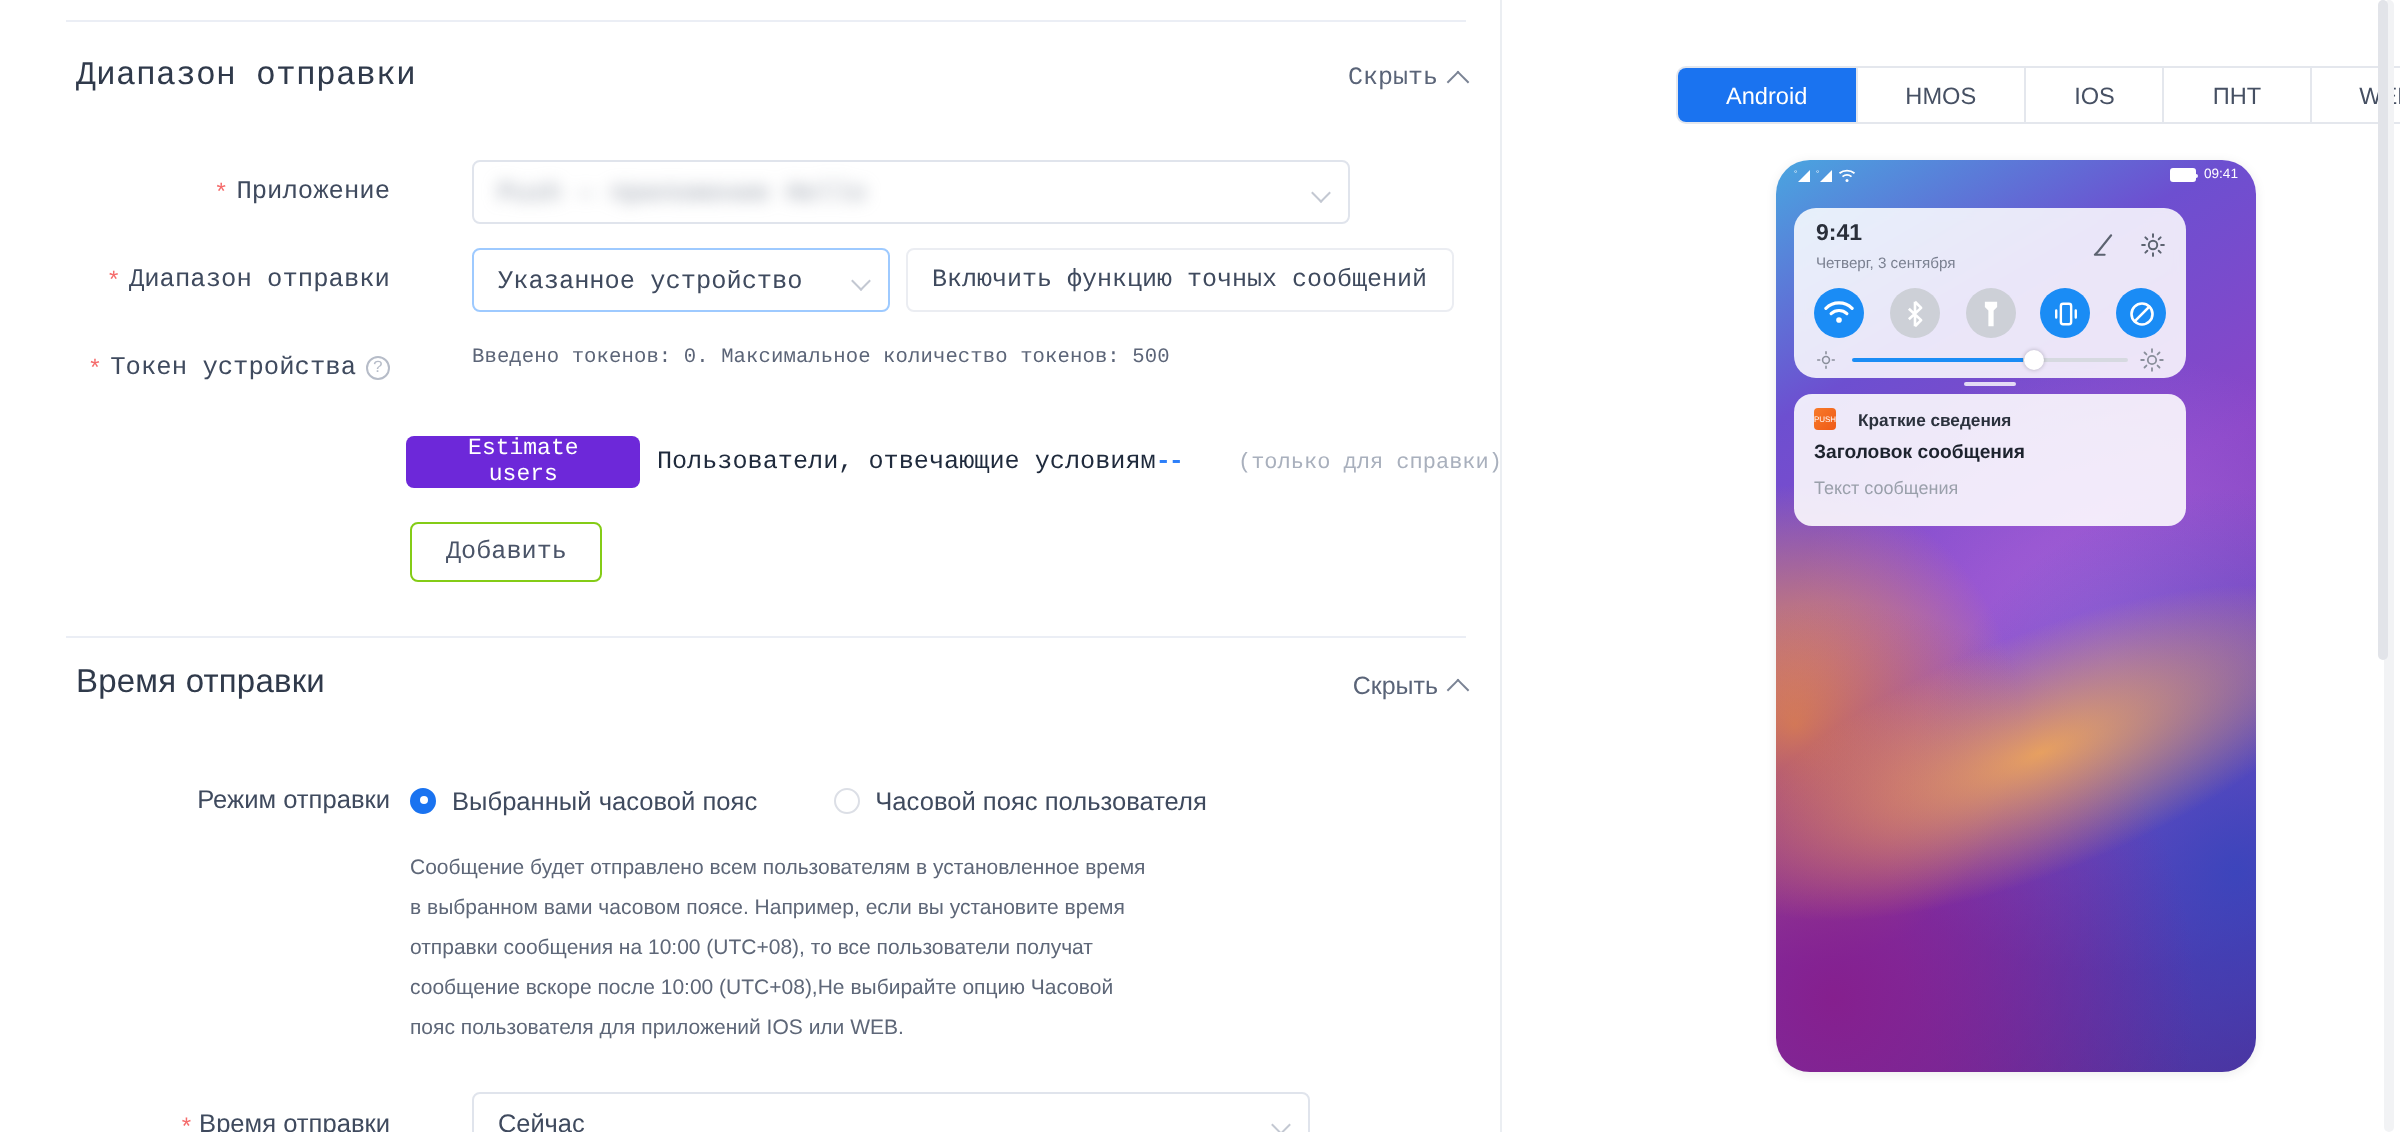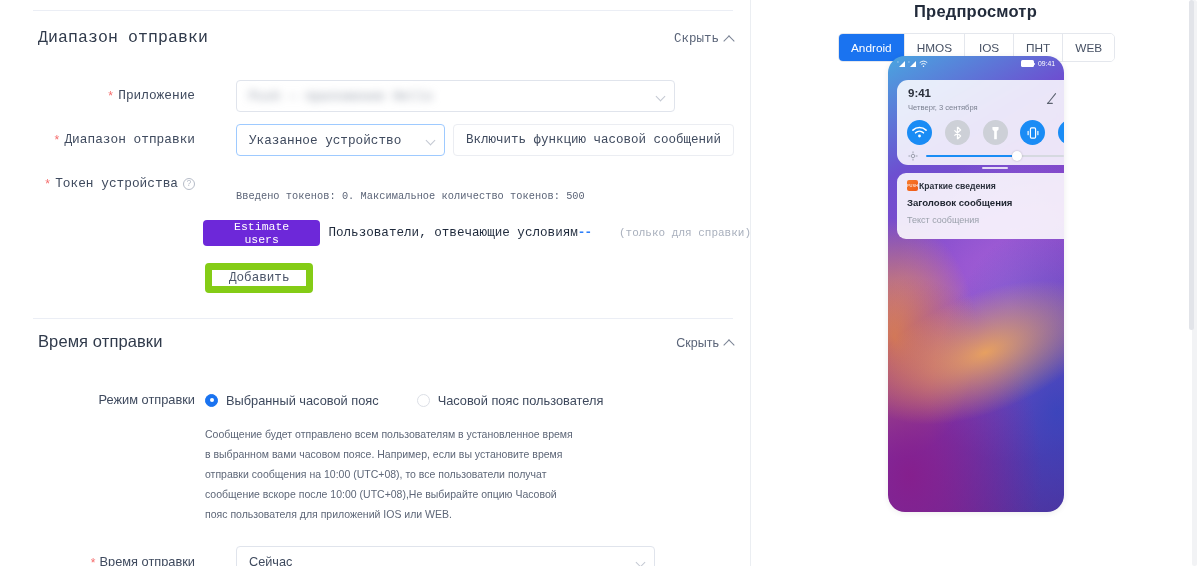"Предпросмотр" div.preview-panel { html: <div> <div>Предпросмотр</div> </div> -> none }
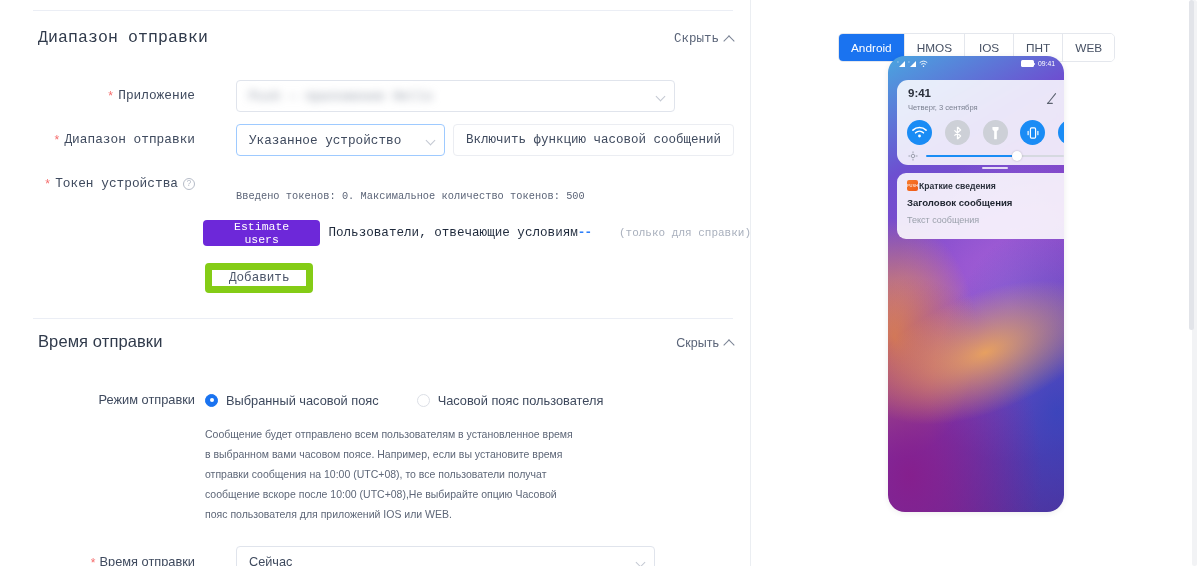"Android" .tab { padding: 0 12px -> 0 24px }
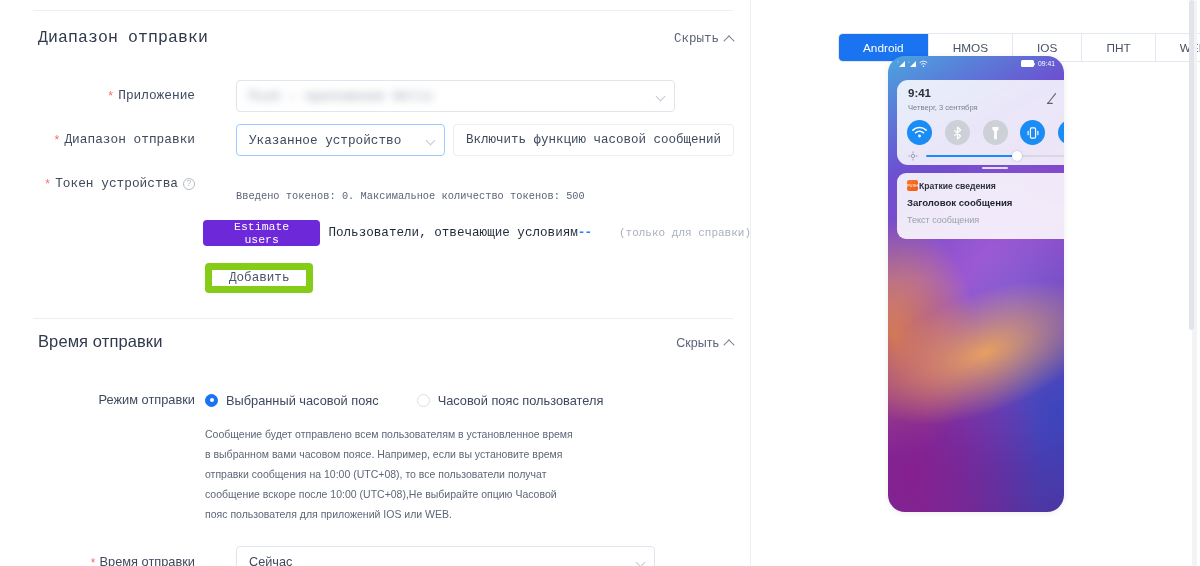"9:41" .phone { top: 56px -> 80px; width: 176px -> 240px }
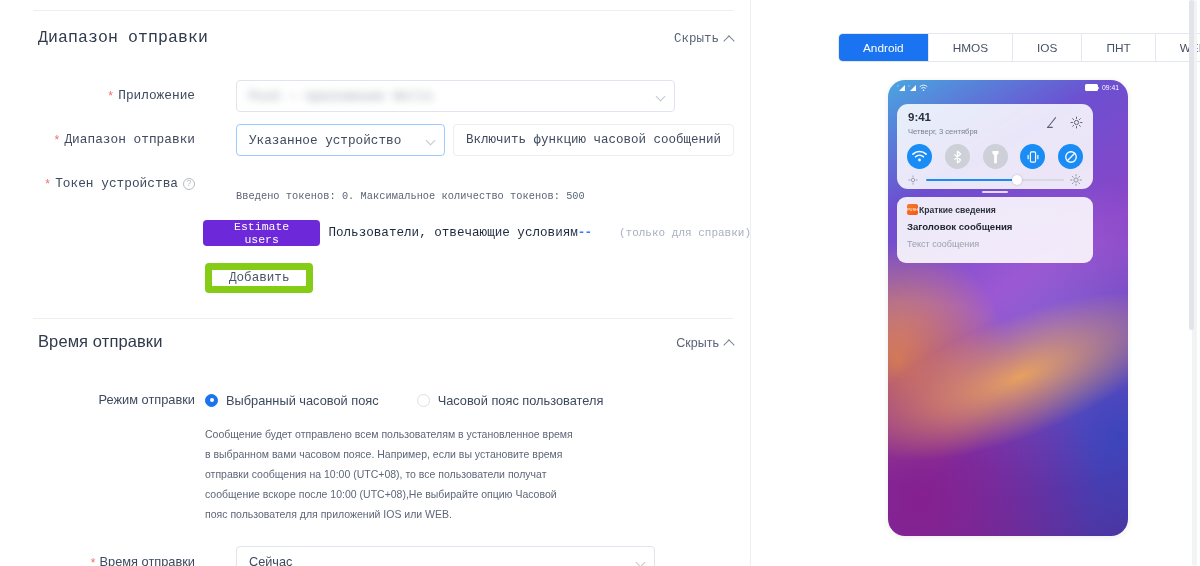"Включить функцию часовой сообщений" span { text: часовой -> точных }
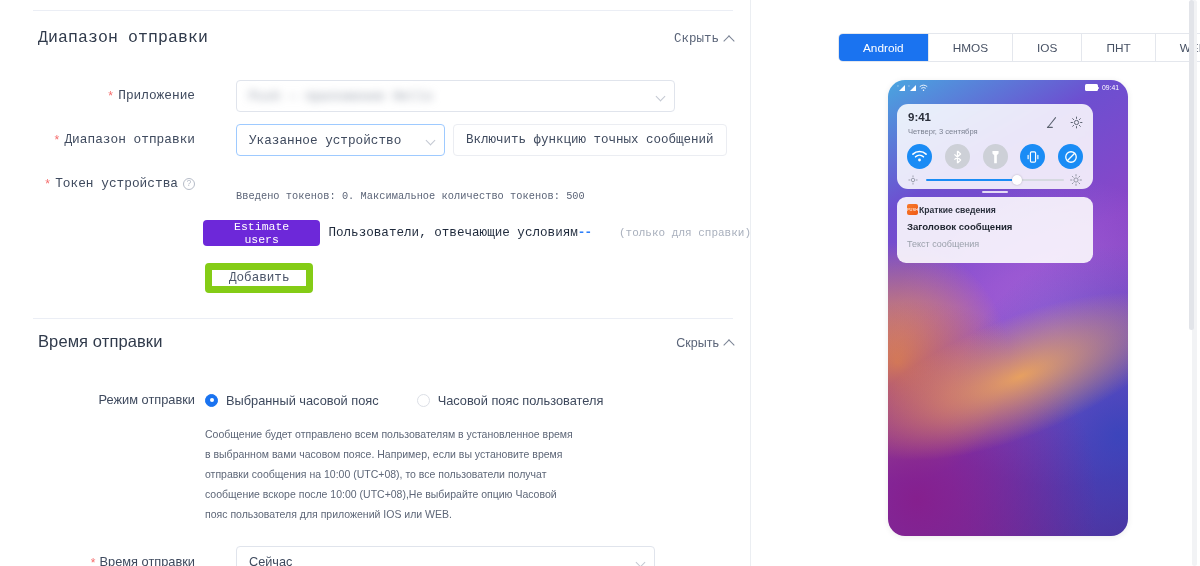"Введено токенов: 0. Максимальное" .field-note { margin-top: 22px -> 5px }
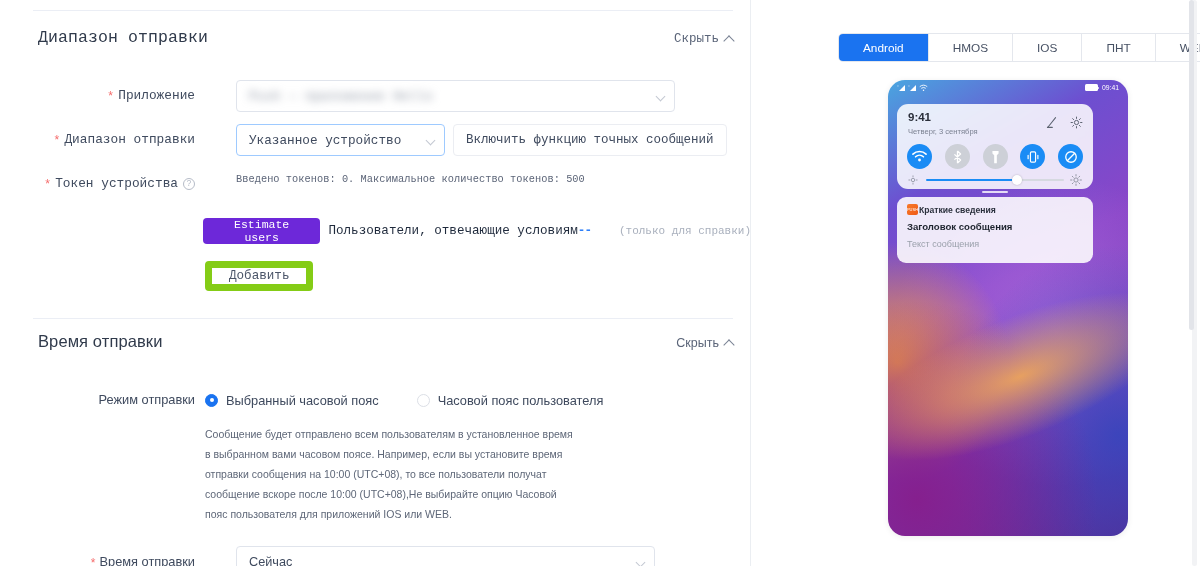"Краткие сведения" .notif-head { gap: 1px -> 11px }
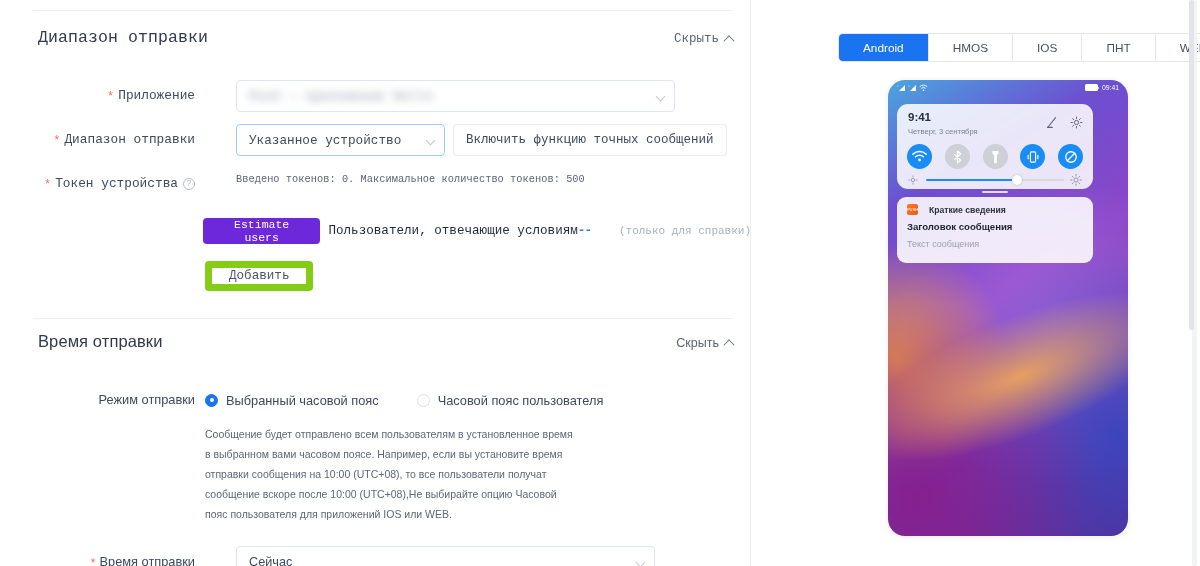"Добавить" .btn-add { border: 7px solid #84cc16 -> 1px solid #84cc16 }
